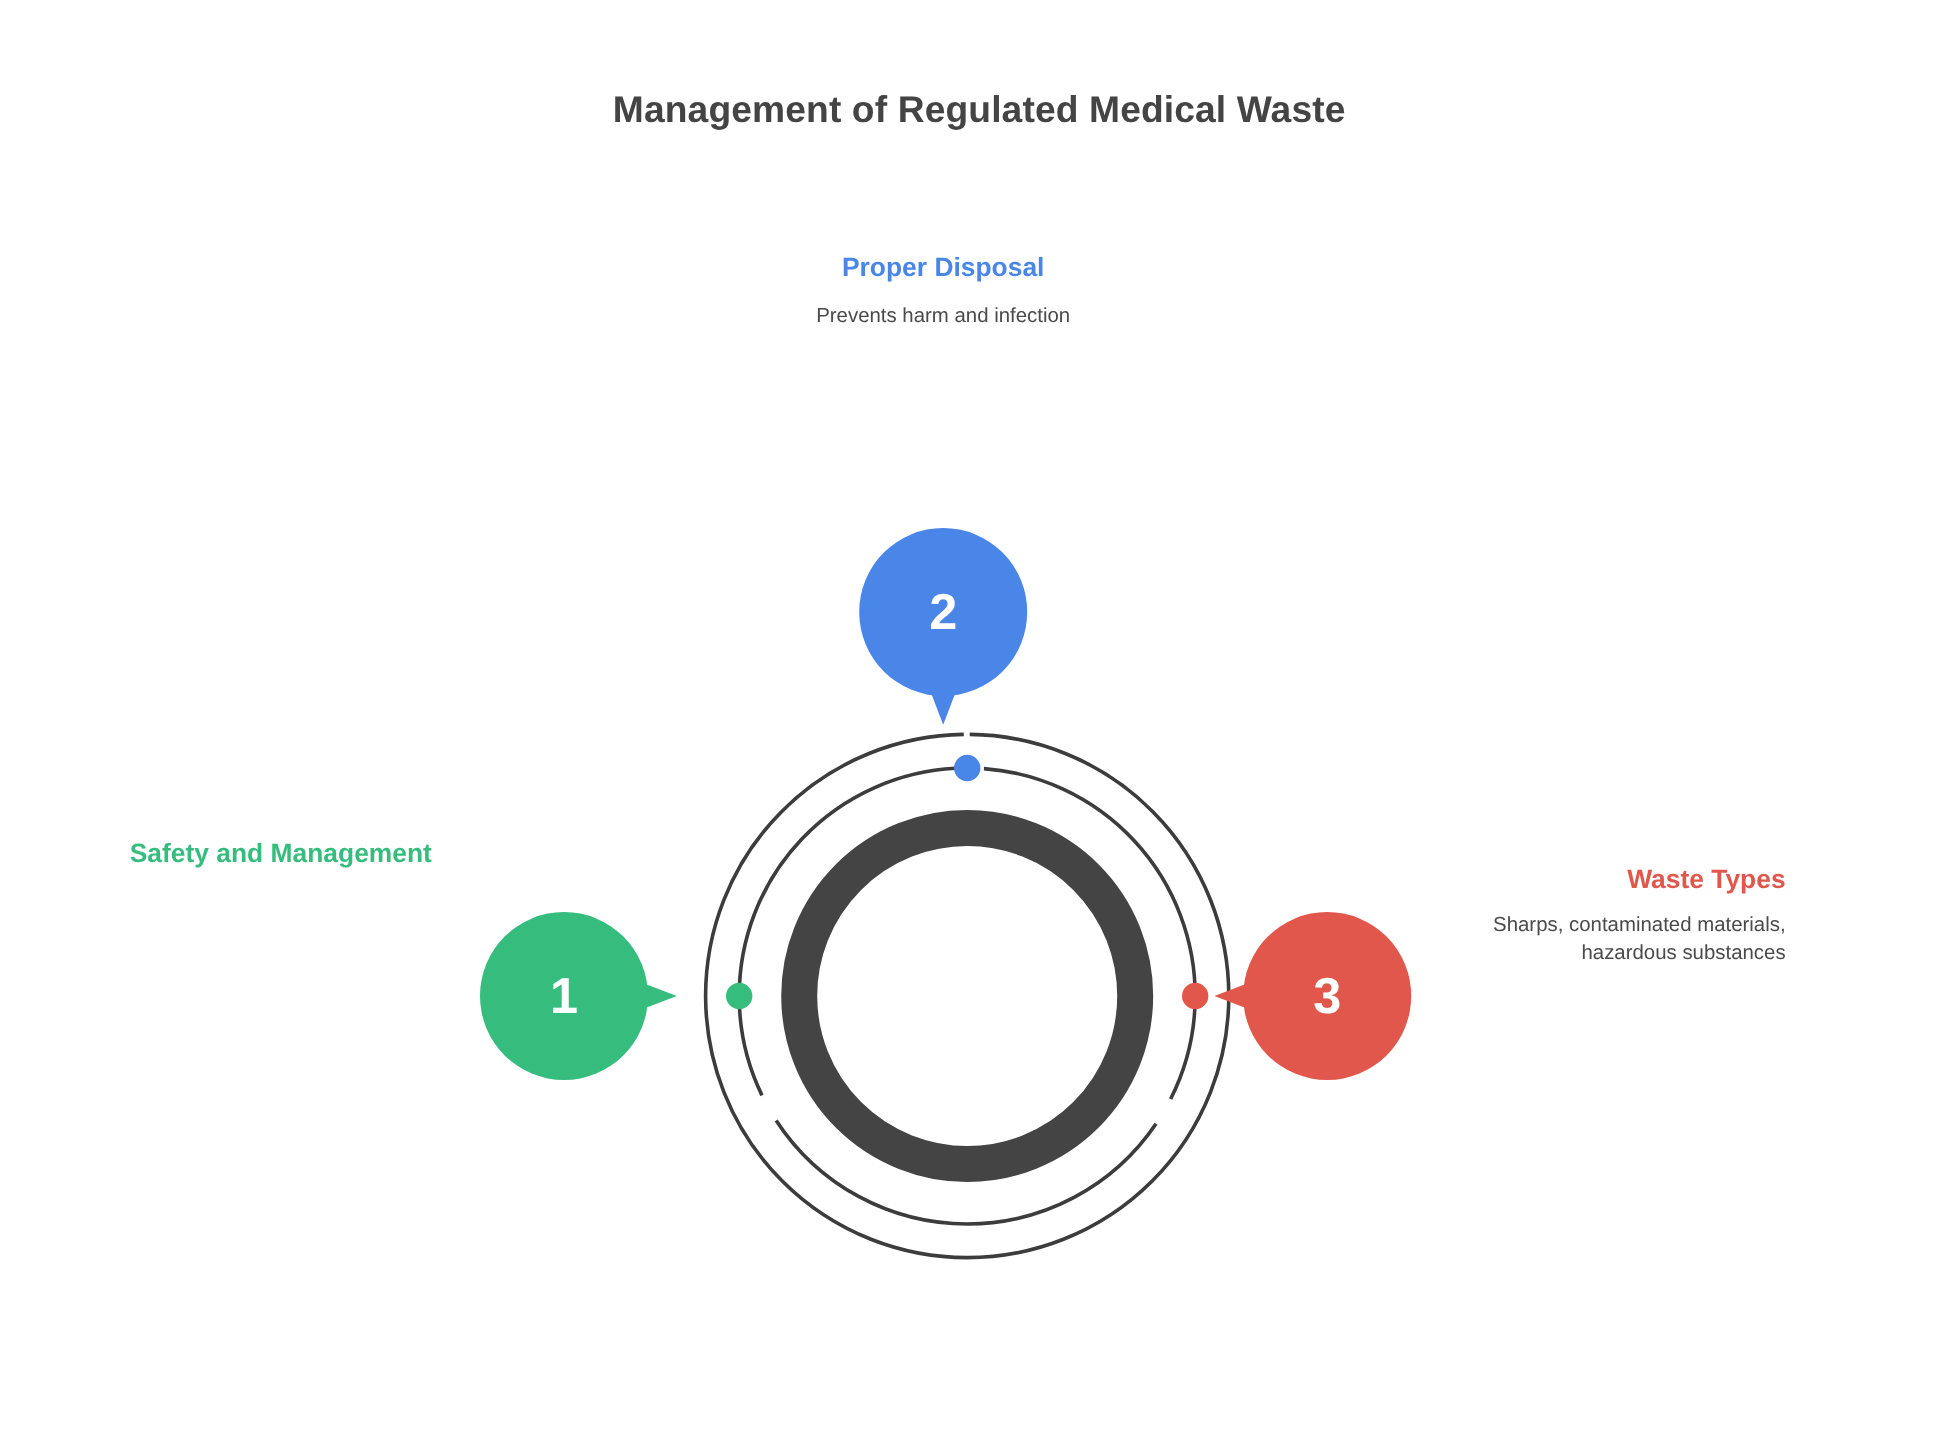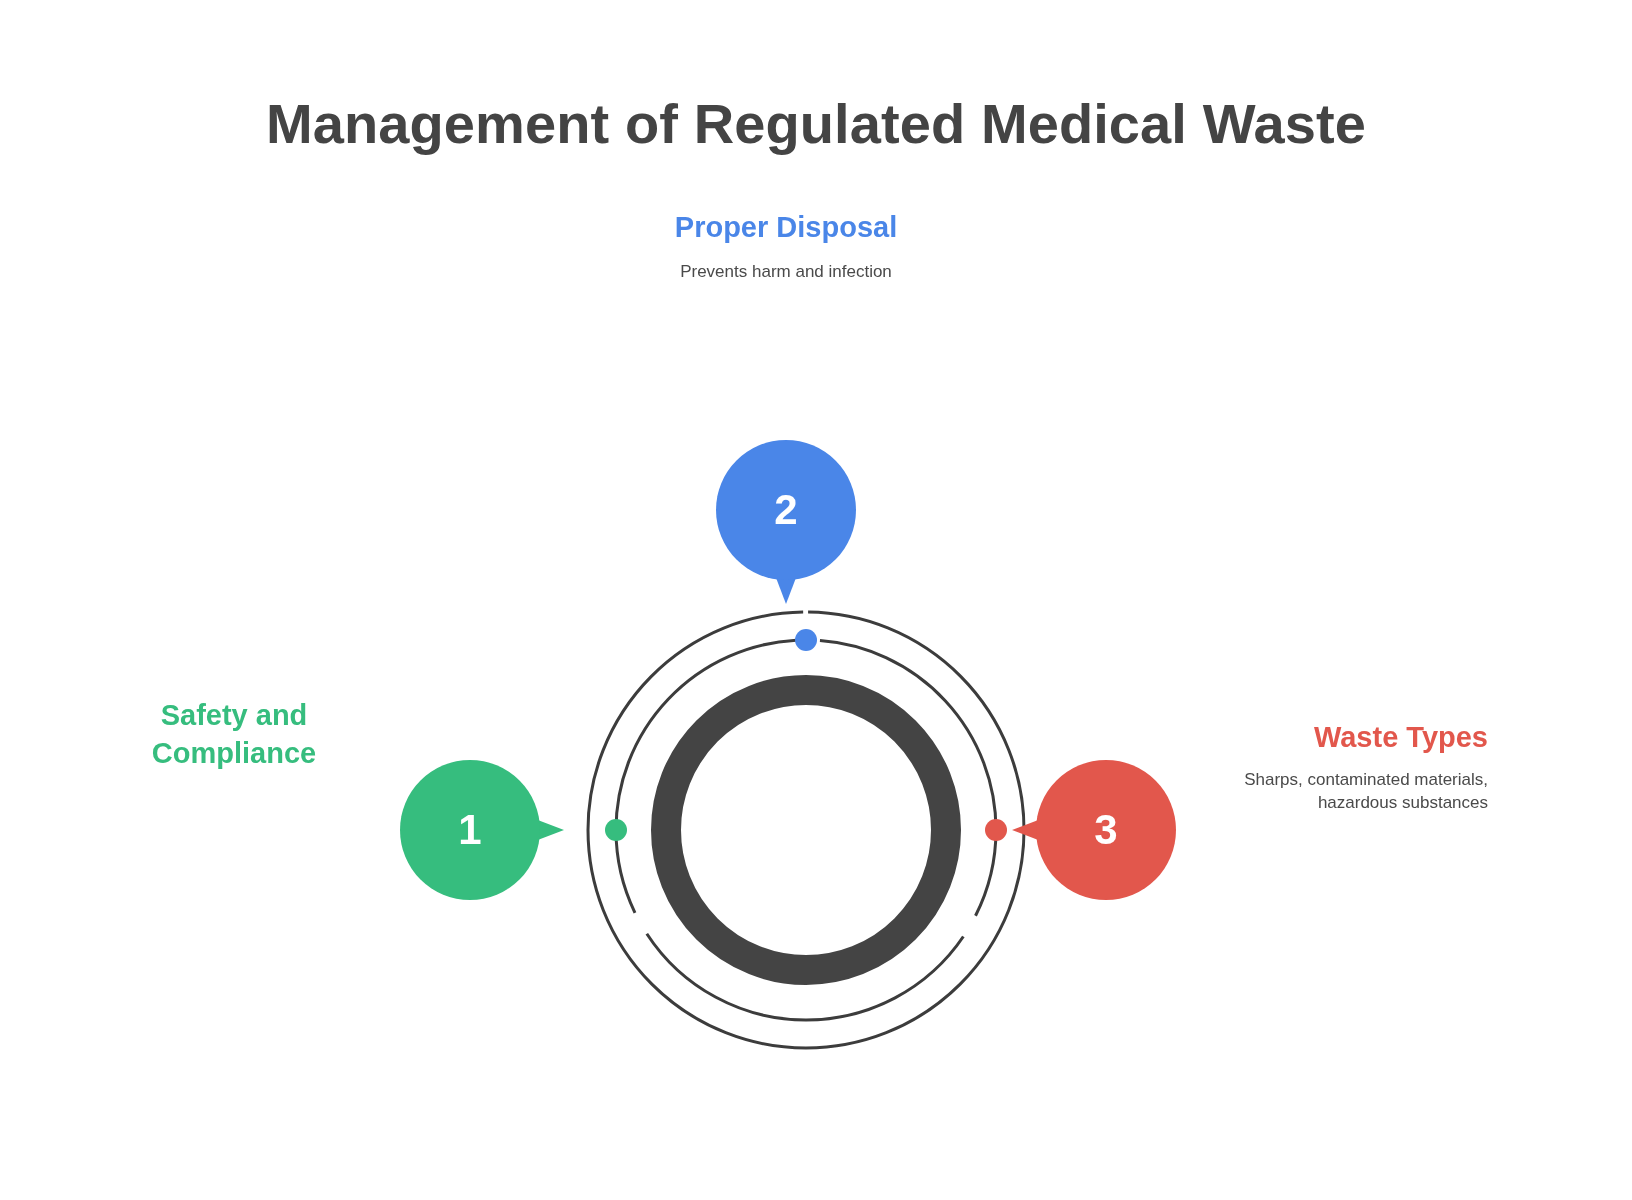"Management of Regulated Medical Waste" #page-title { font-size: 56px -> 31px }
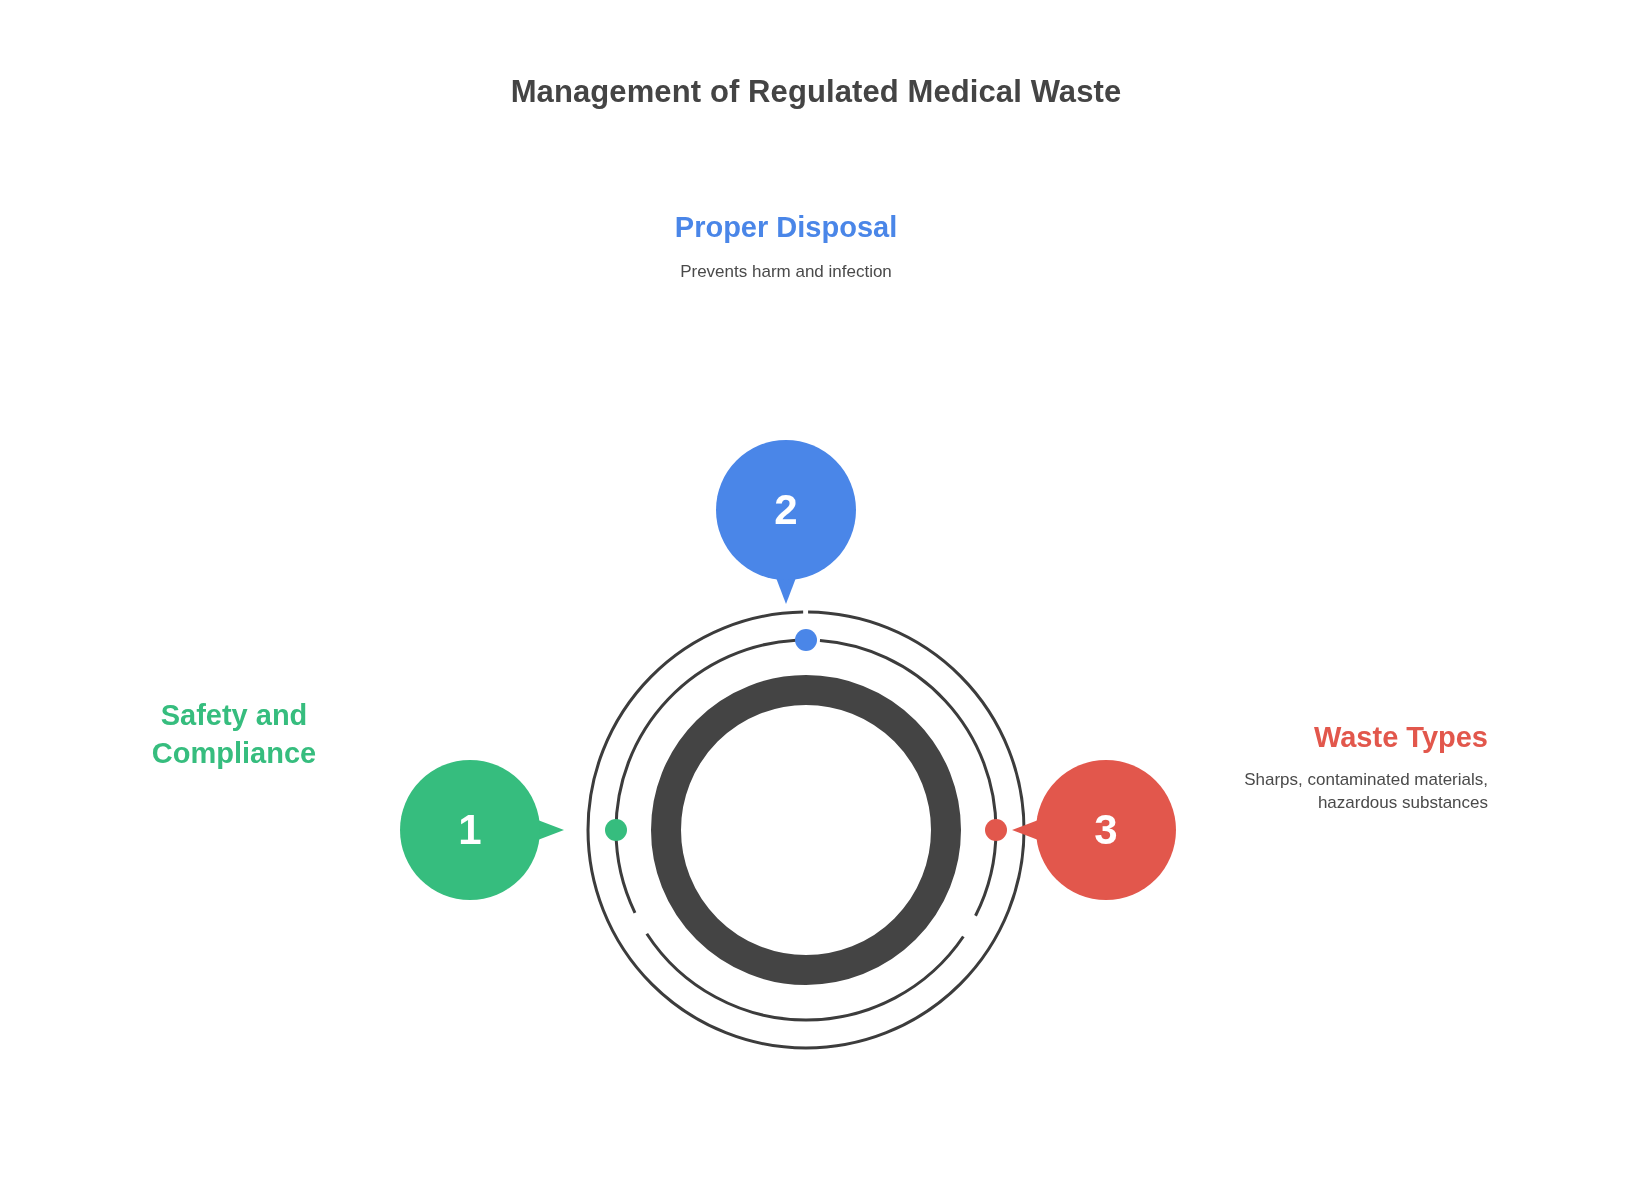"Proper Disposal" .node-heading { font-size: 29px -> 22px }
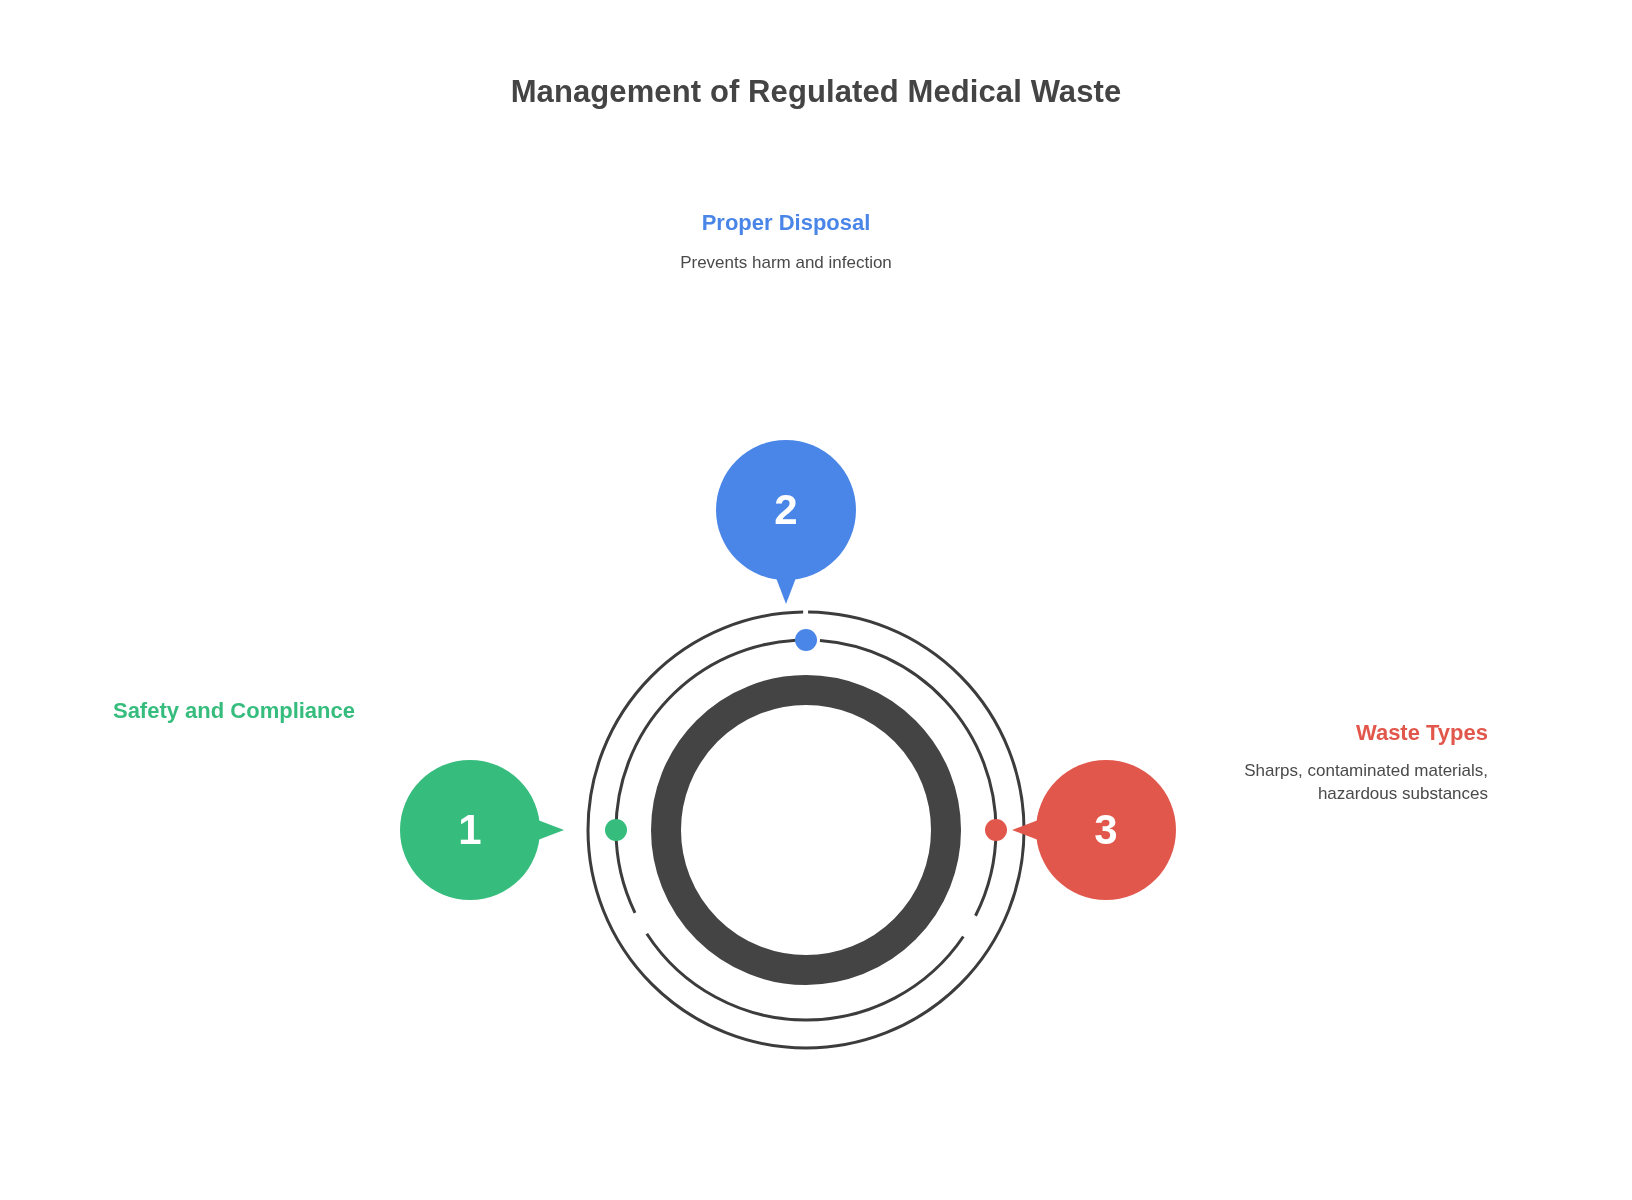"Safety and Compliance" p.node-heading { text: Compliance -> Management }
